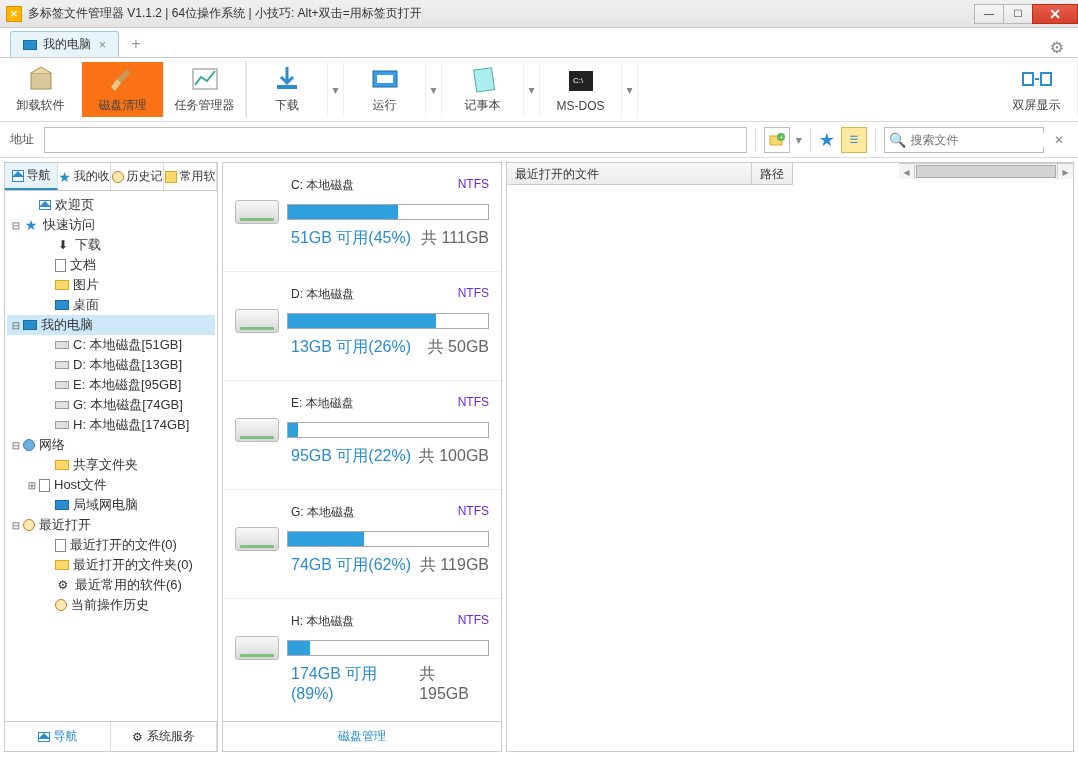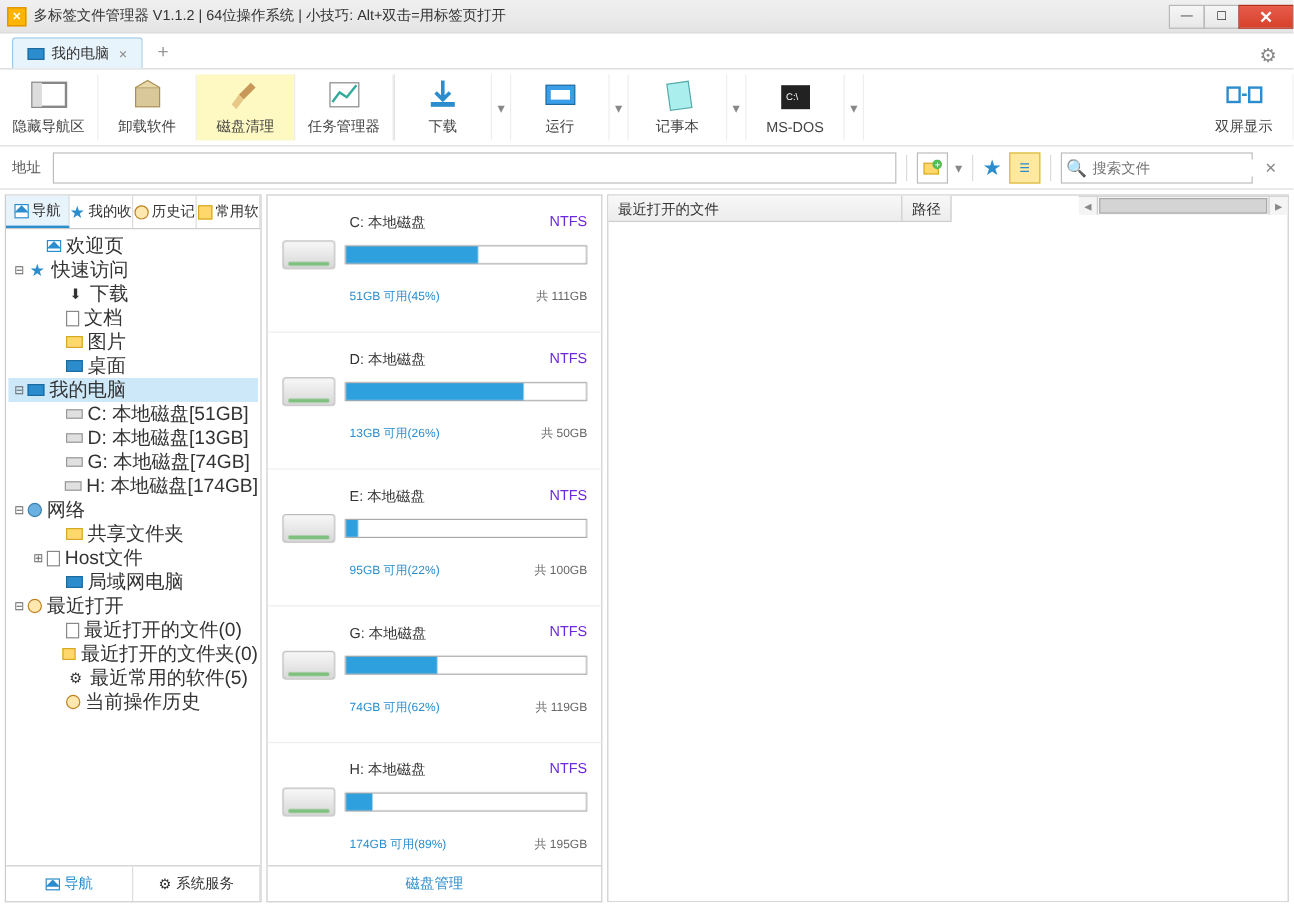"隐藏导航区" div.tool-btn { html: <div> <svg> <rect></rect> <rect></rect> </svg> <span>隐藏导航区</span> </div> -> none }
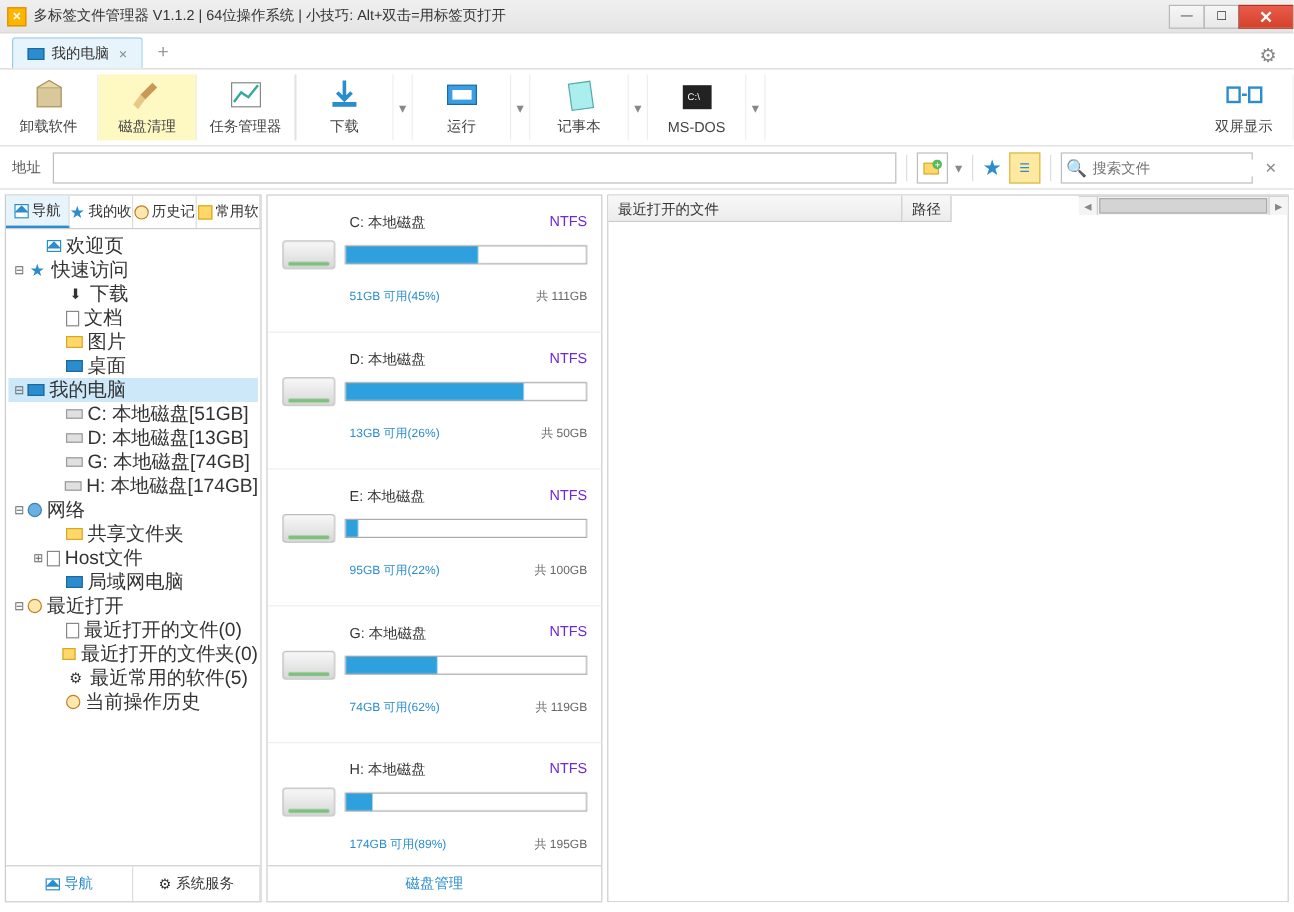"磁盘清理" div.tool-btn { background: #fef9c3 -> #f97316 }
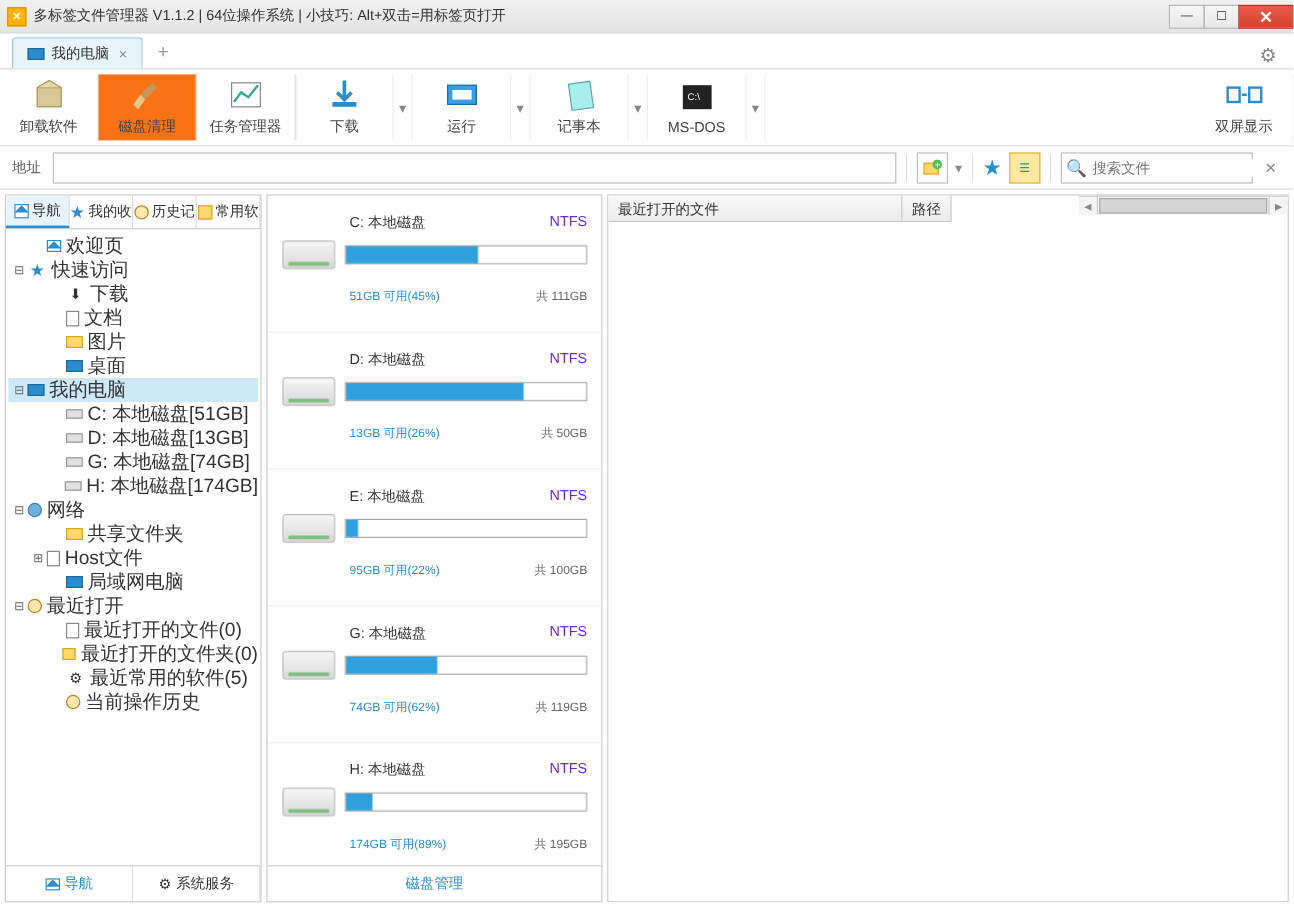"欢迎页" .tree-label { font-size: 16px -> 13px }
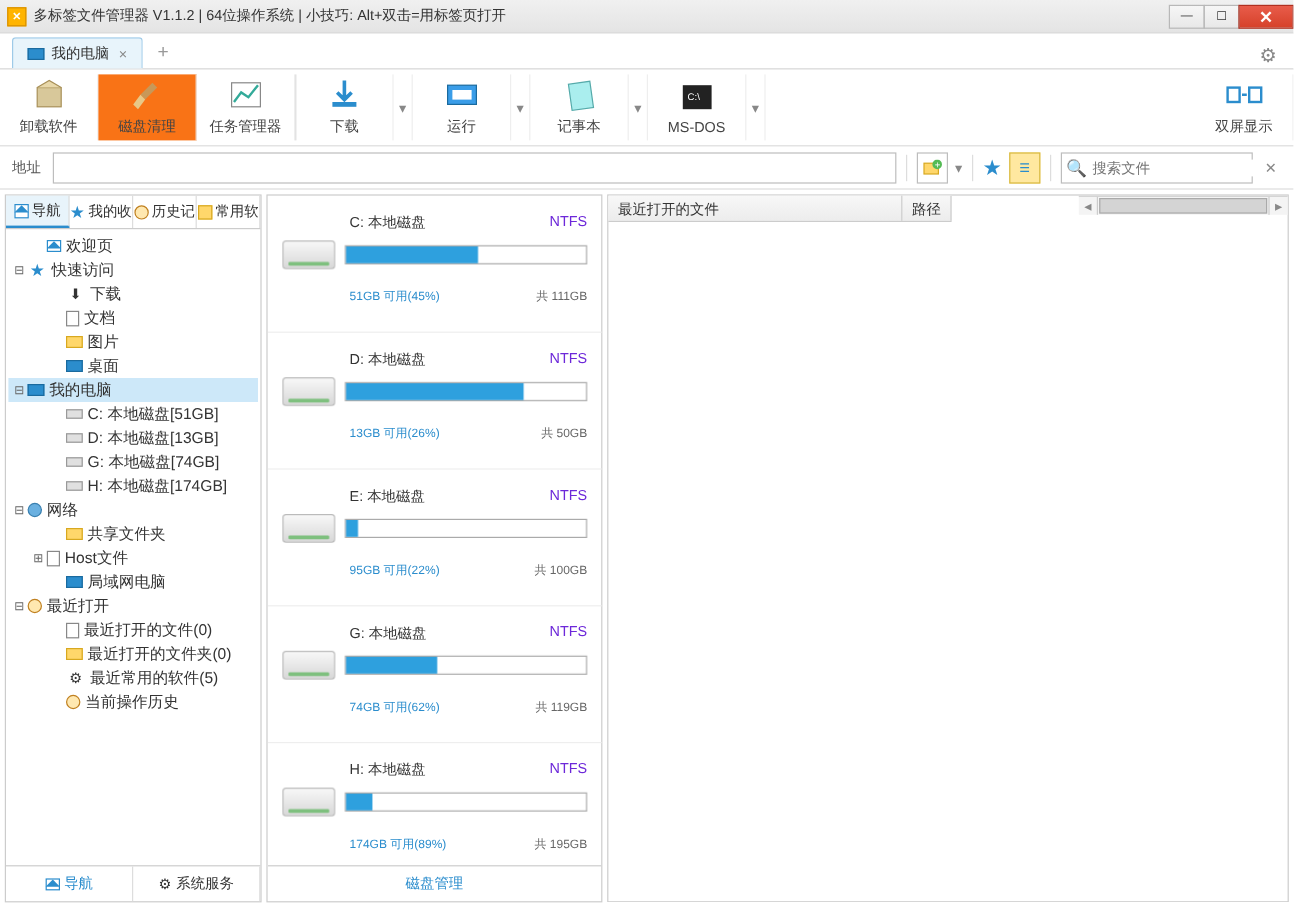"51GB 可用(45%)" .drive-foot { font-size: 10px -> 16px; margin-top: 16px -> 4px }
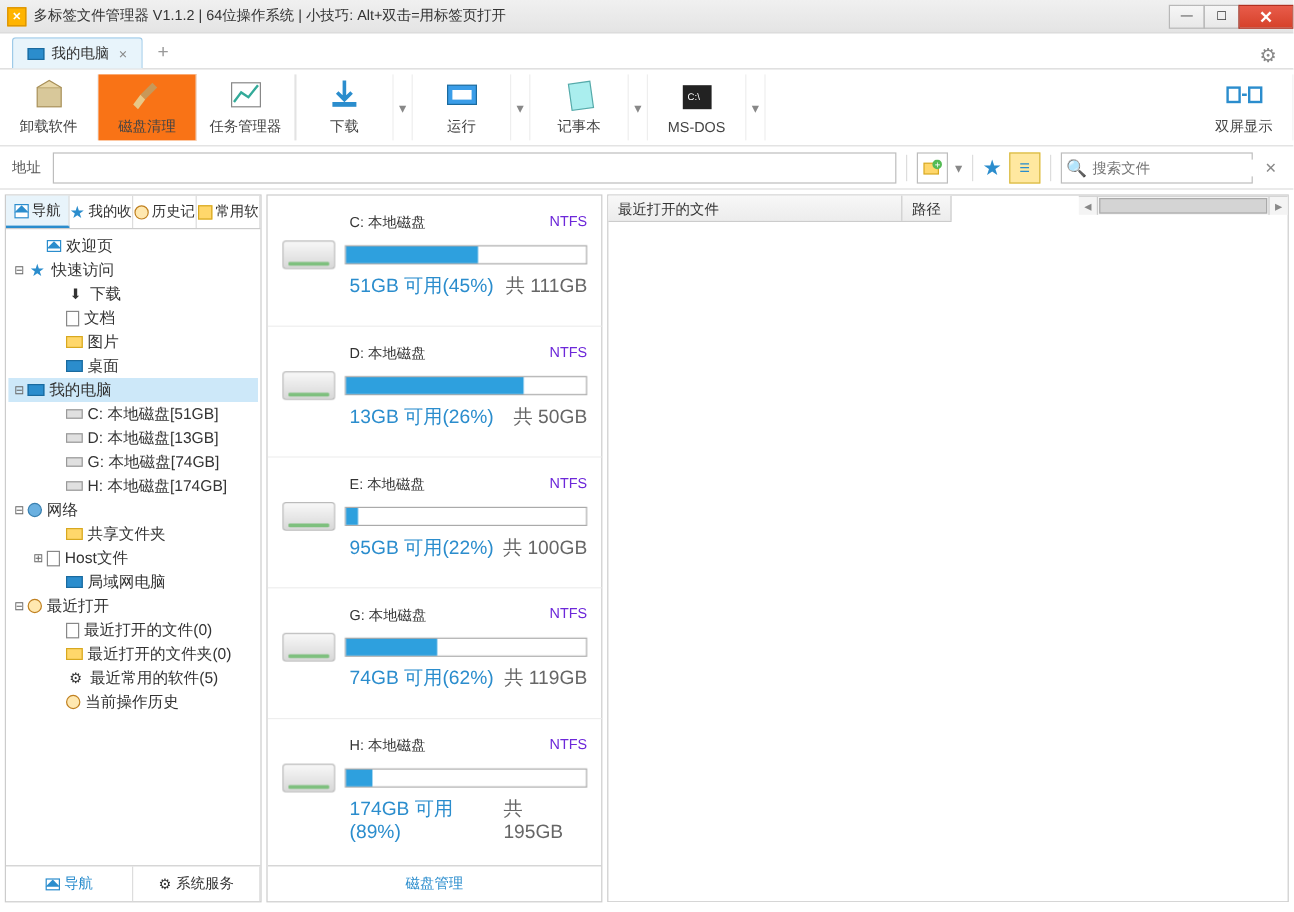"E: 本地磁盘[95GB]" div.tree-node { html: none -> <div> <span></span> <span></span> <span>E: 本地磁盘[95GB]</span> </div> }
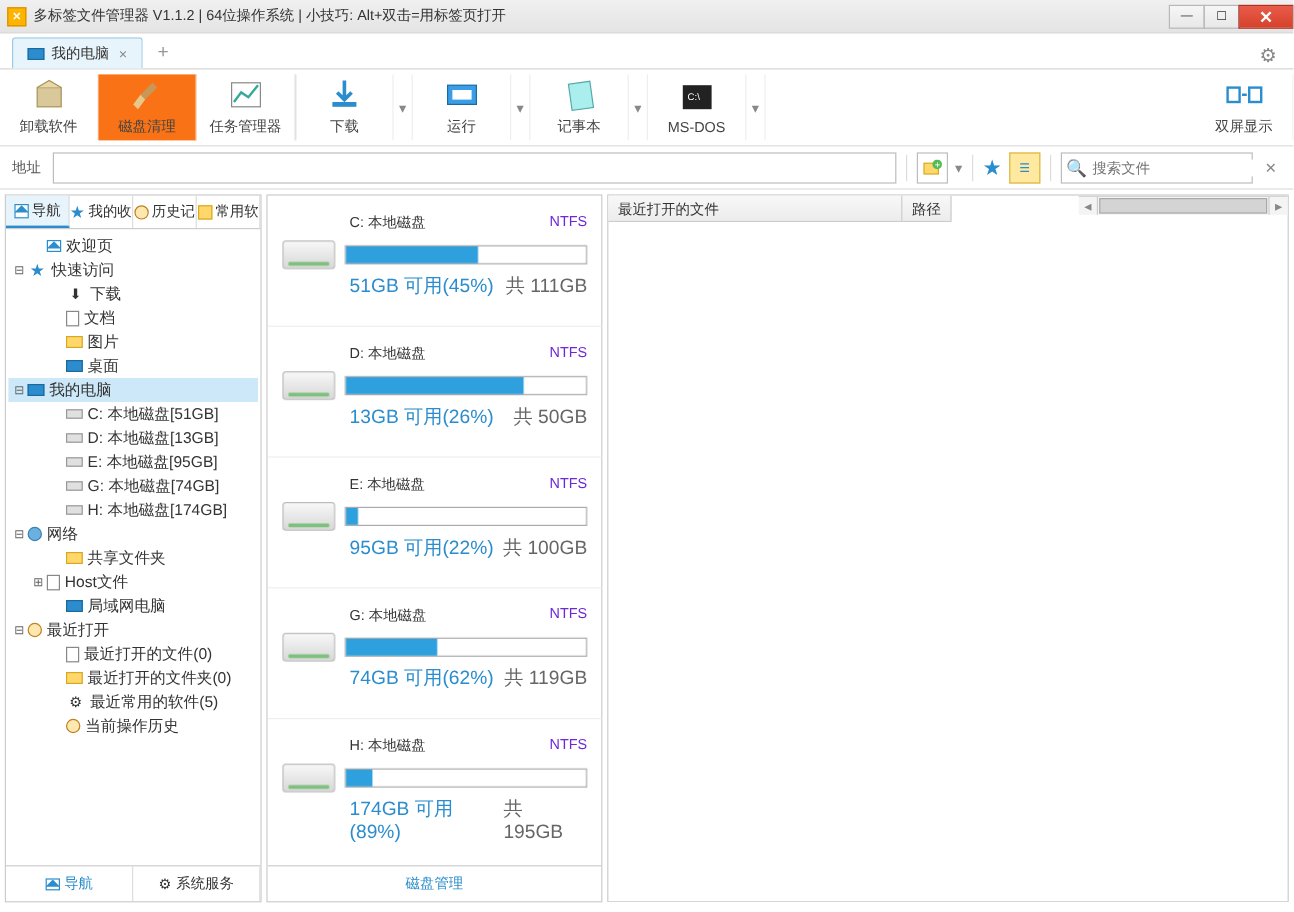"最近常用的软件(5)" span.tree-label { text: 5 -> 6 }
